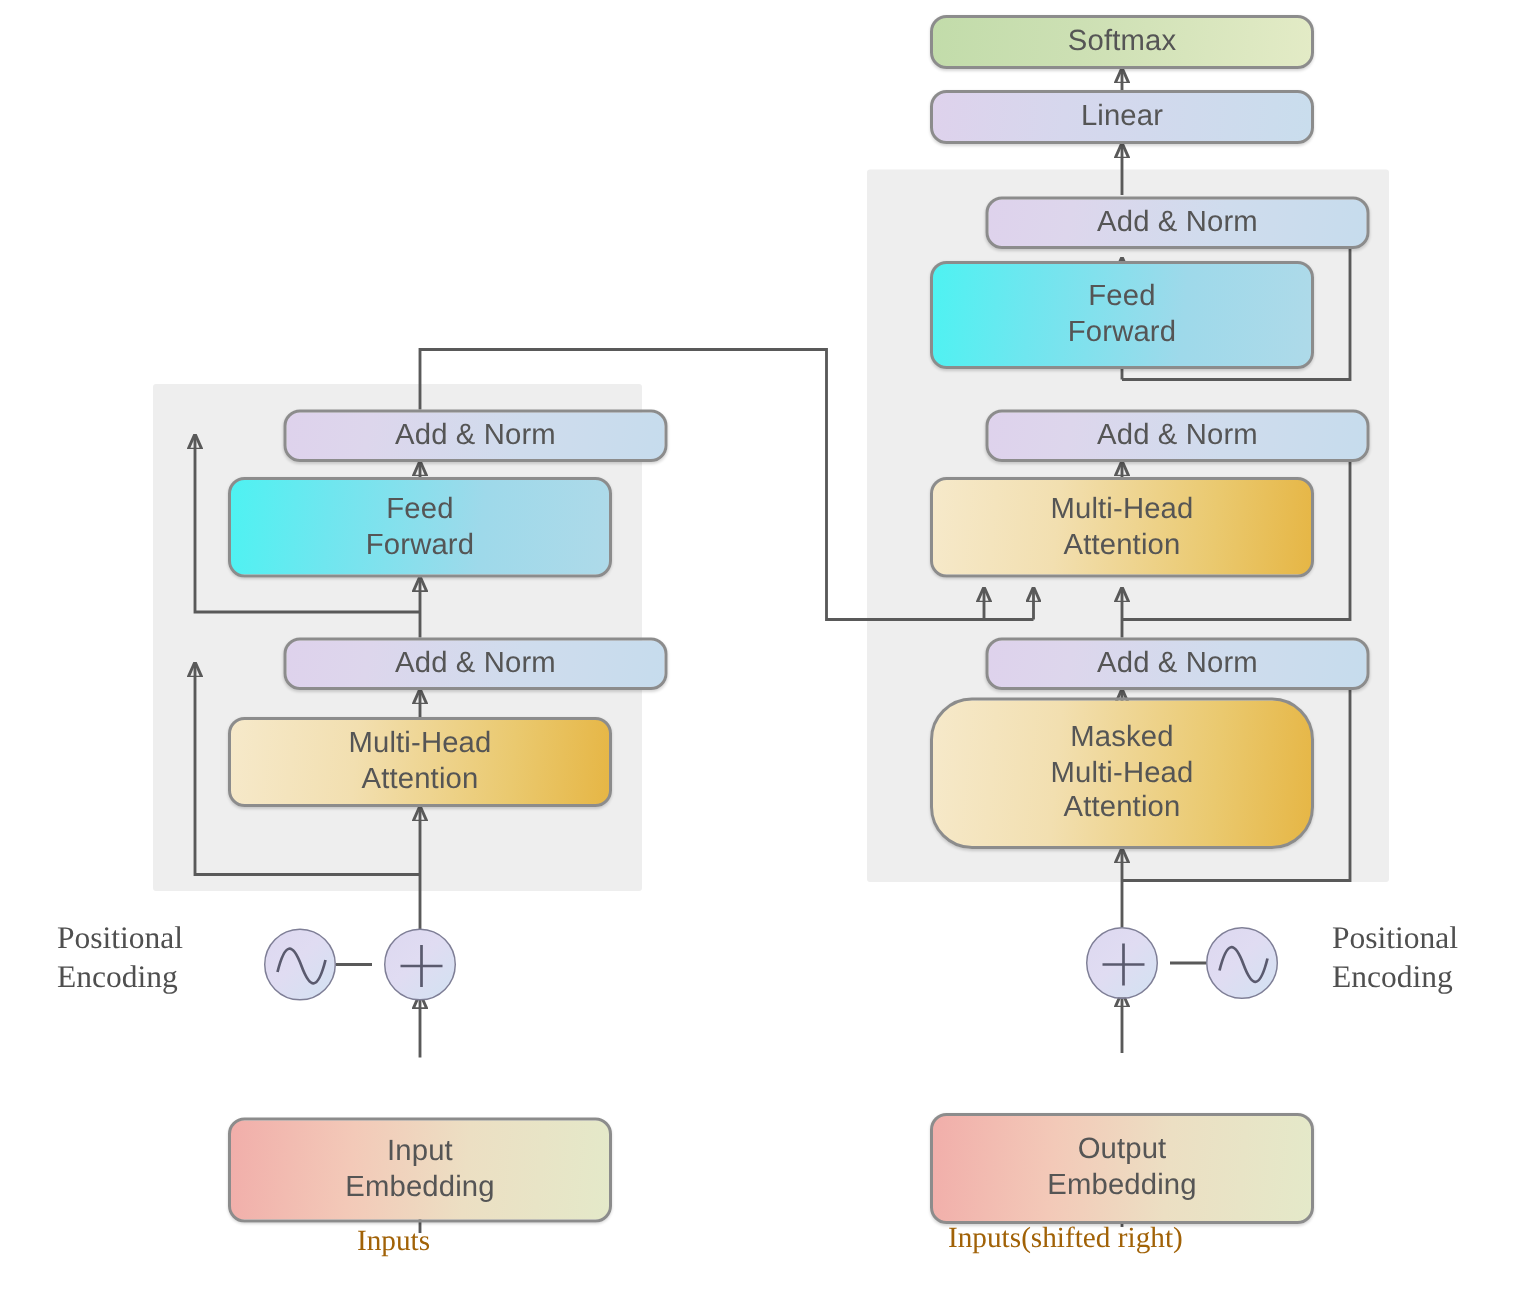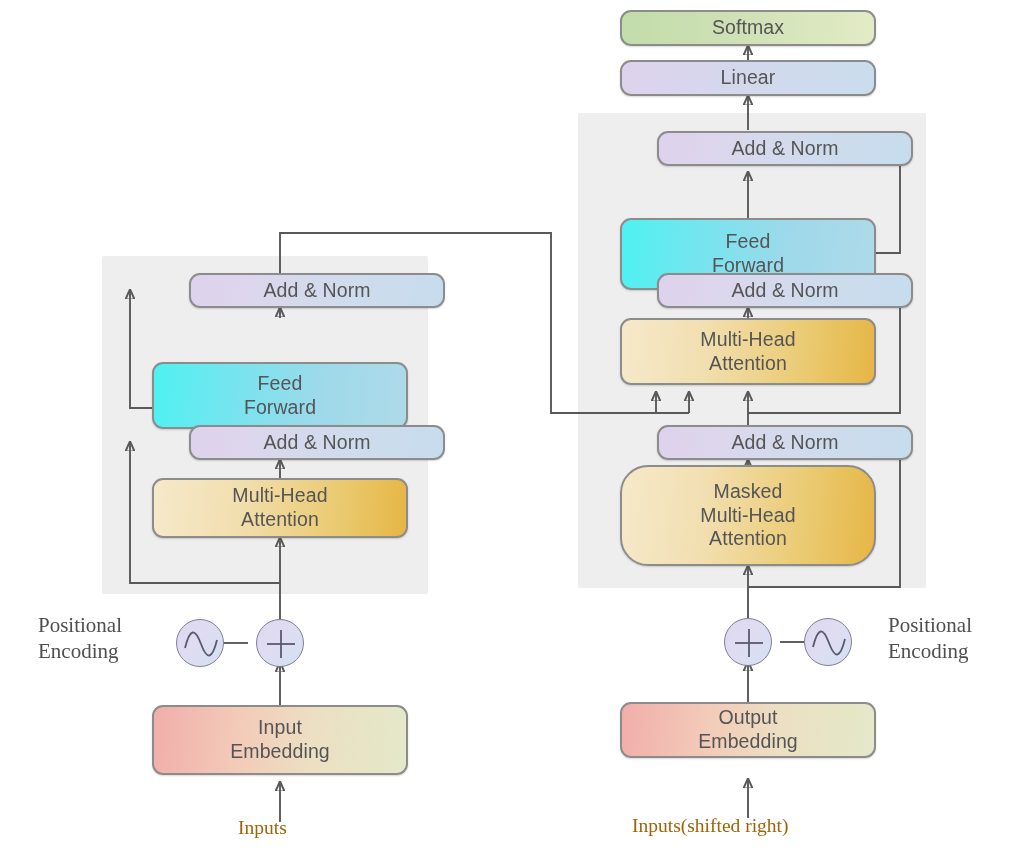"Feed" .g-ff { margin-top: 44px -> none }
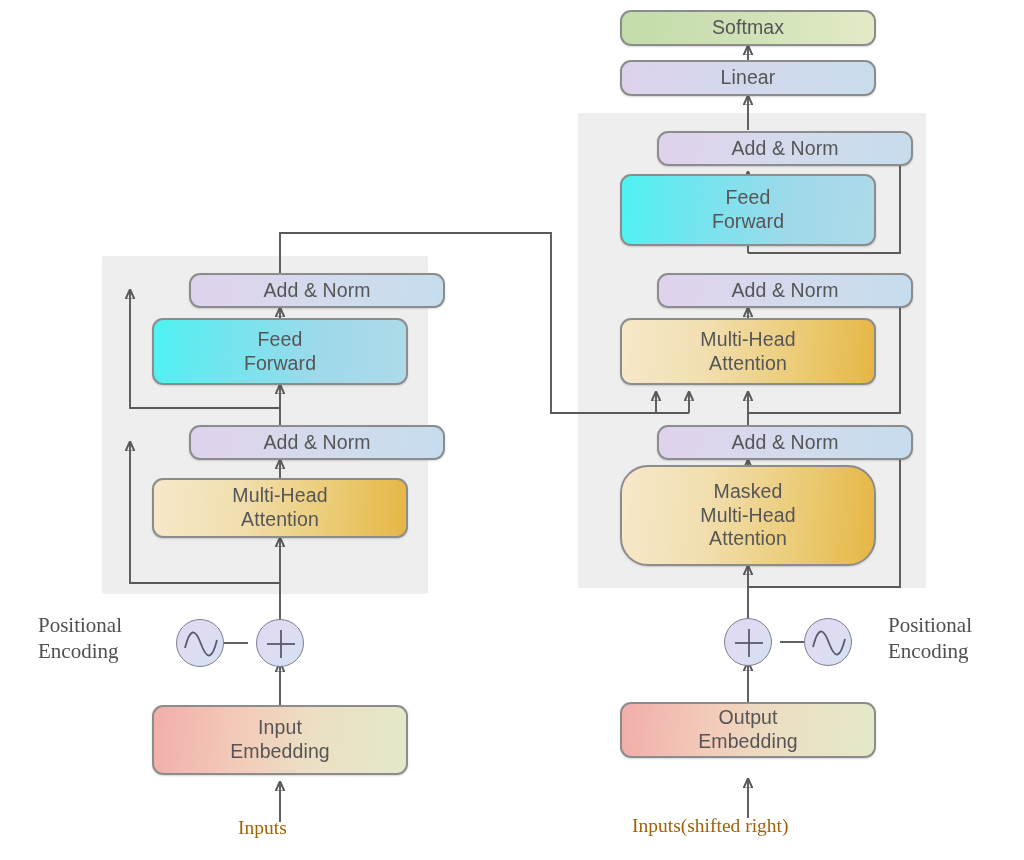"Input" .g-embed { margin-top: none -> 40px }
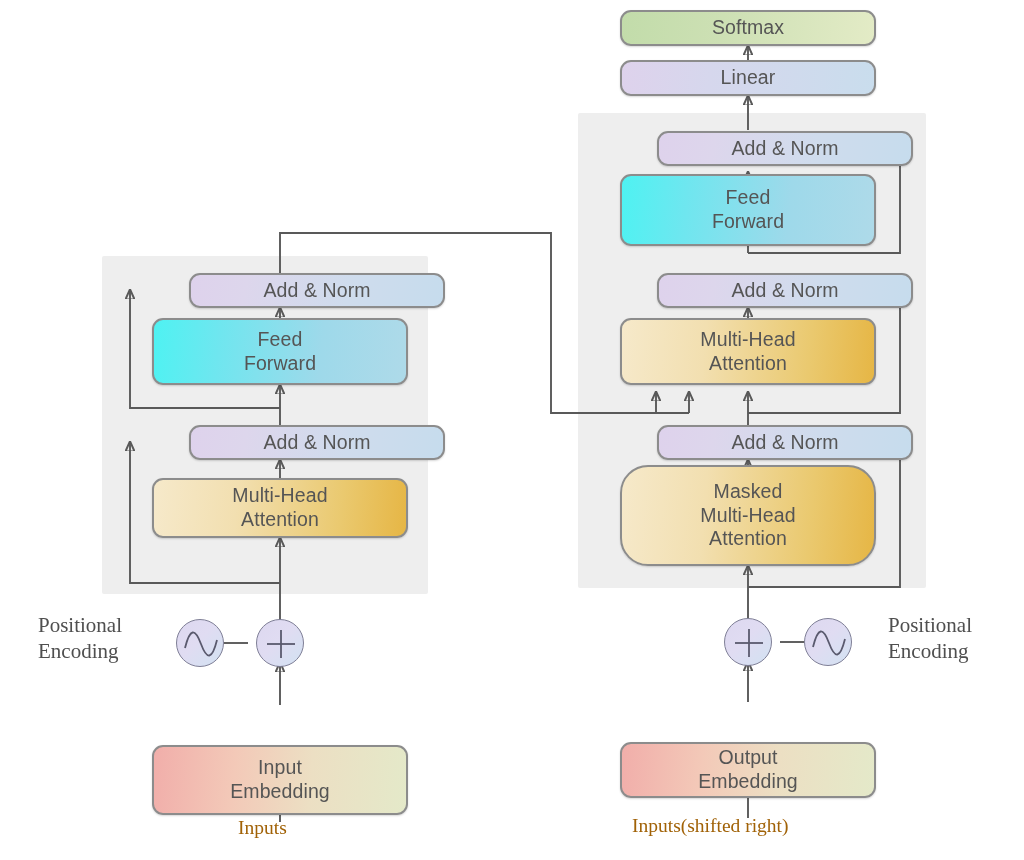"Output" div.node { height: 56px -> 74px }
